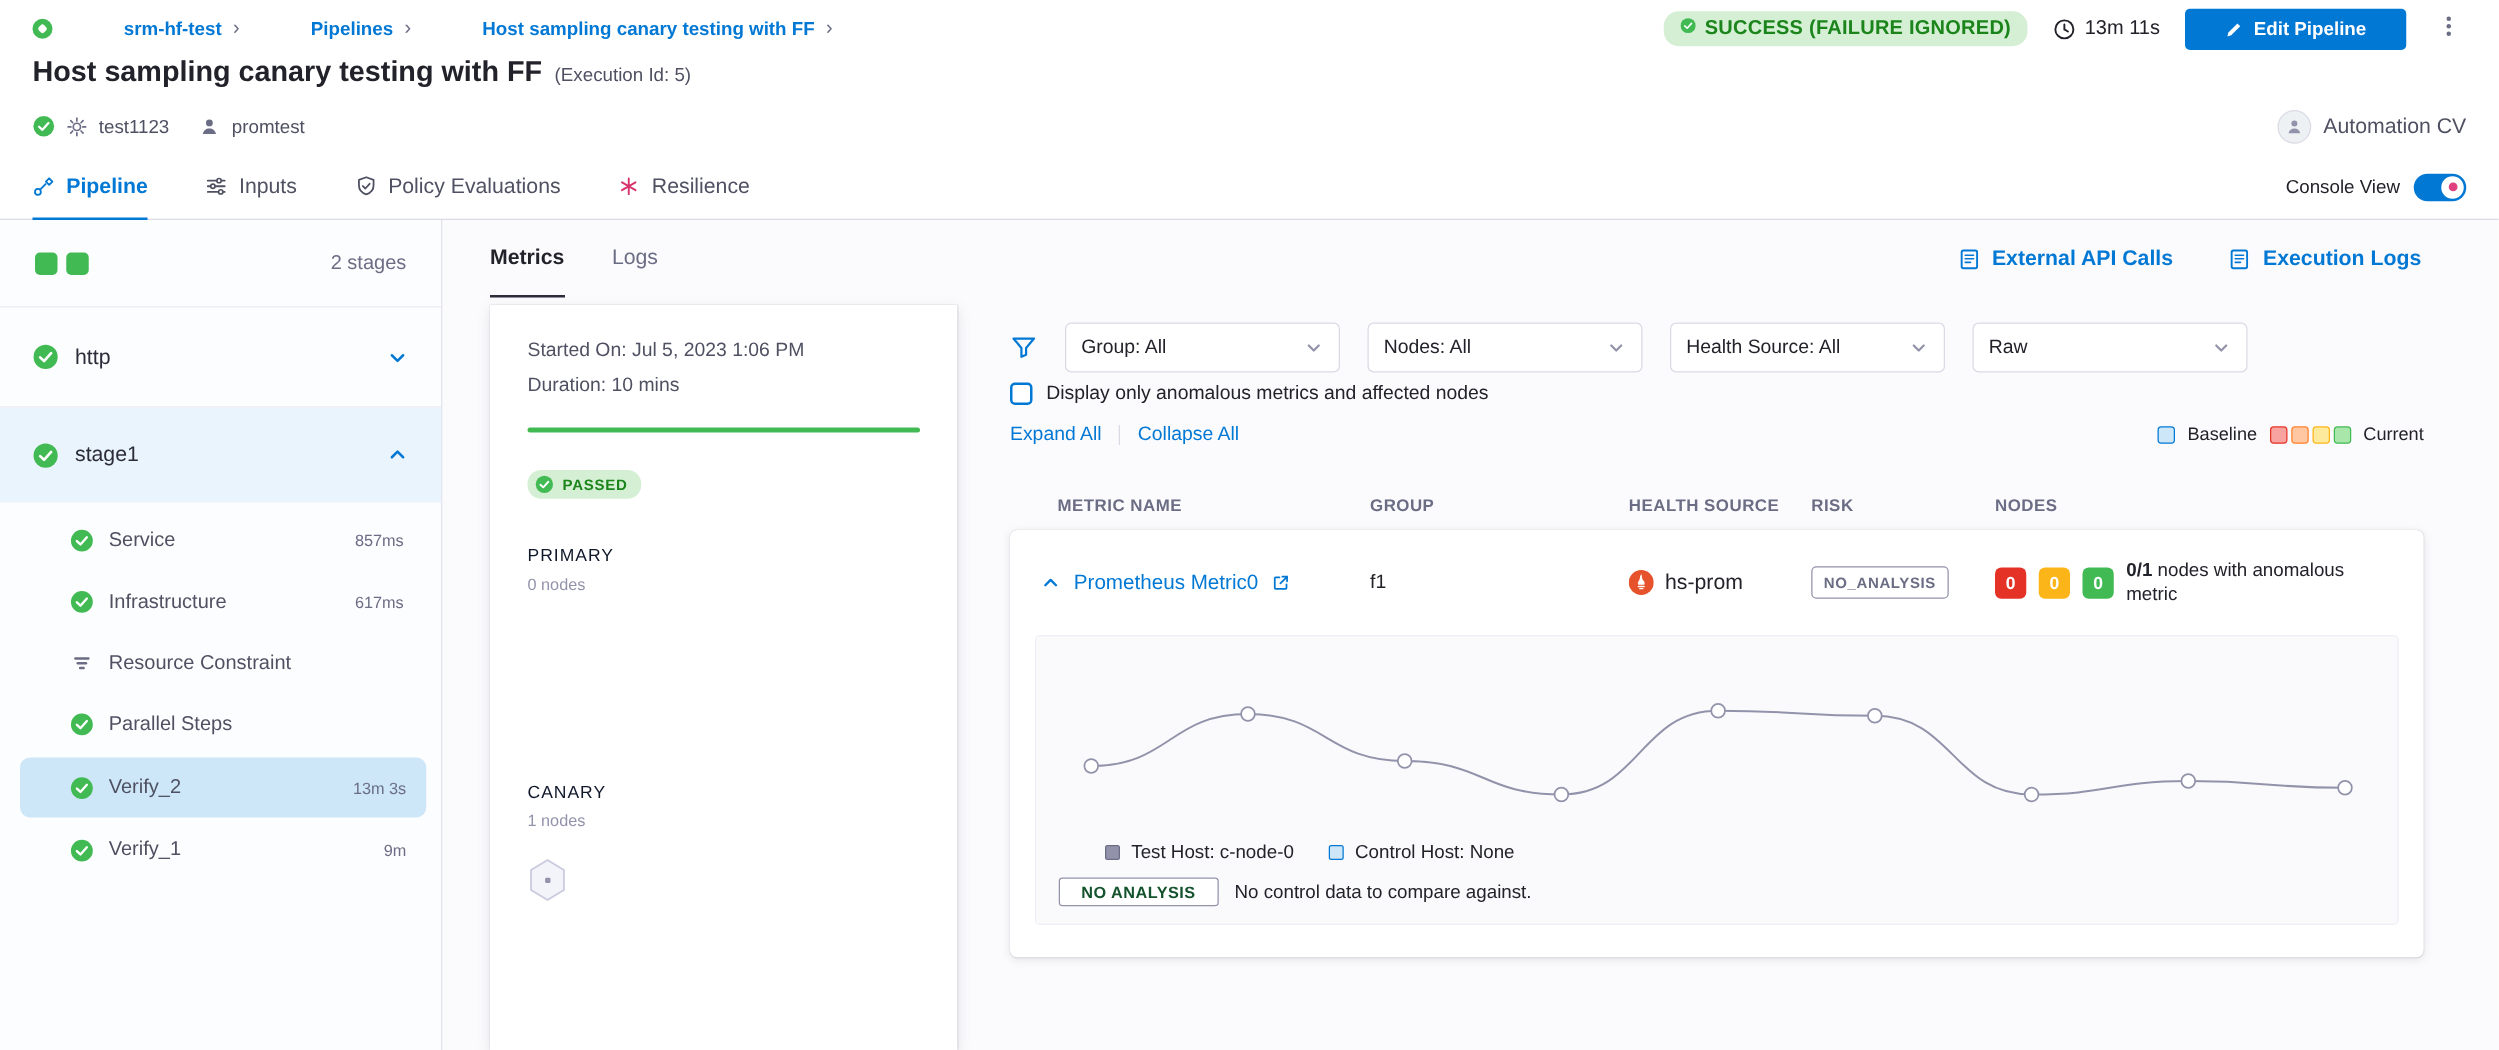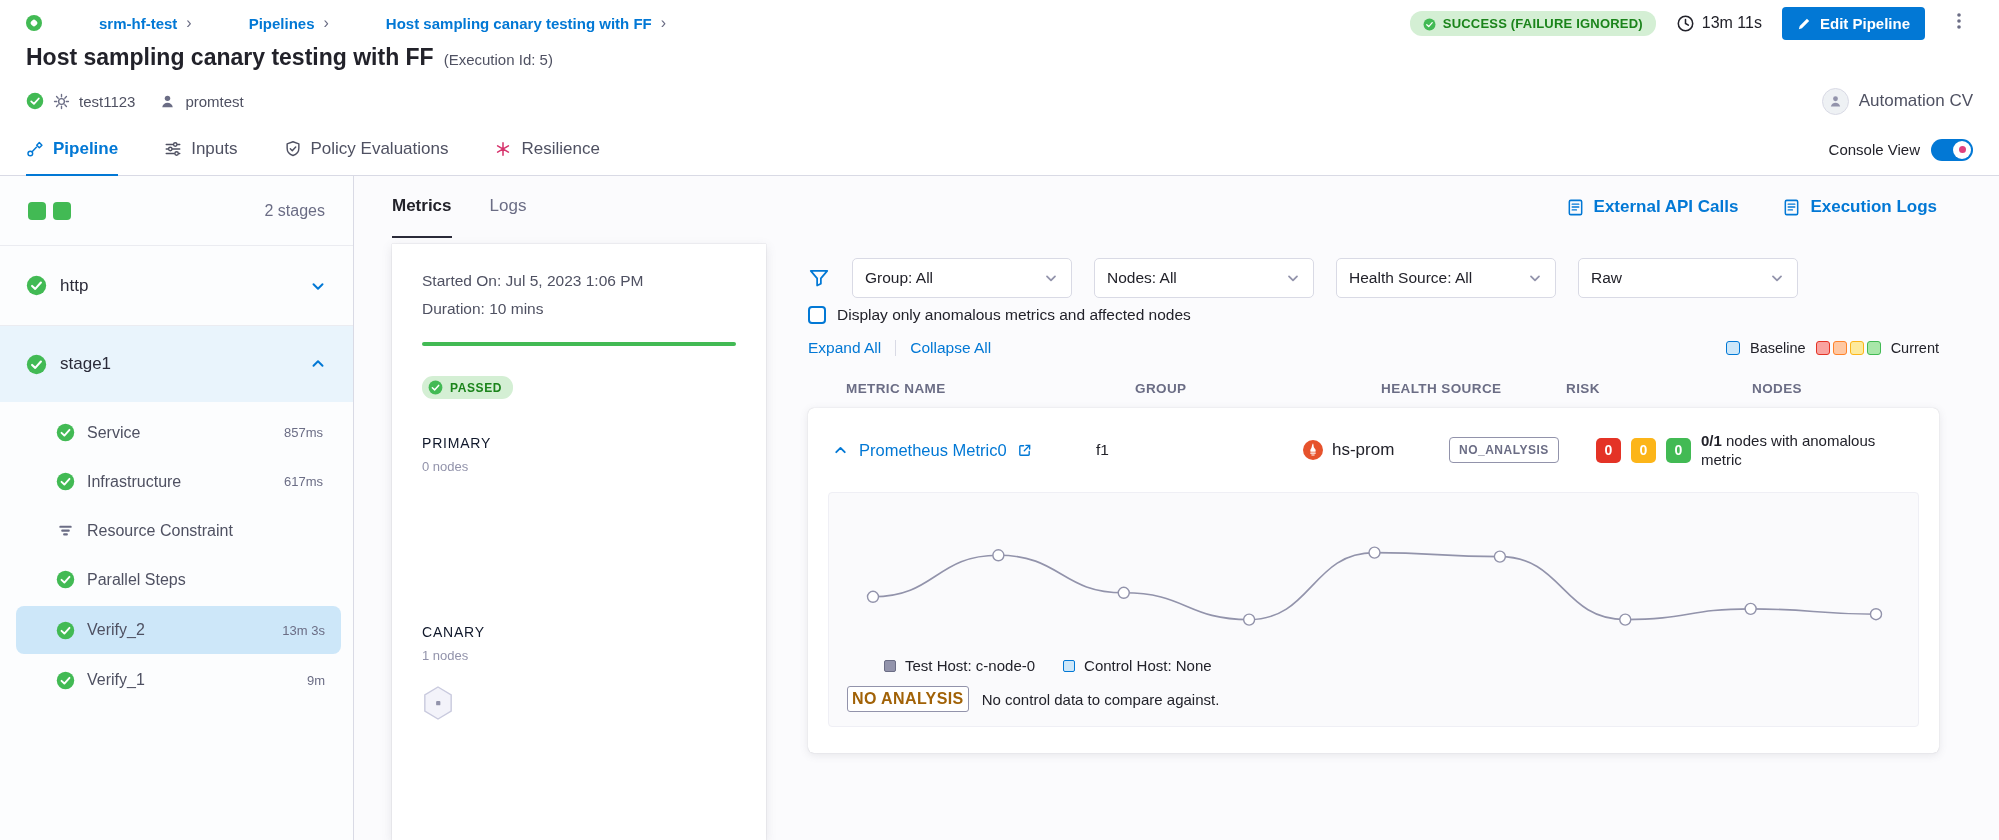"SUCCESS (FAILURE IGNORED)" .status-pill { align-items: flex-end -> flex-start; font-size: 13px -> 16px }
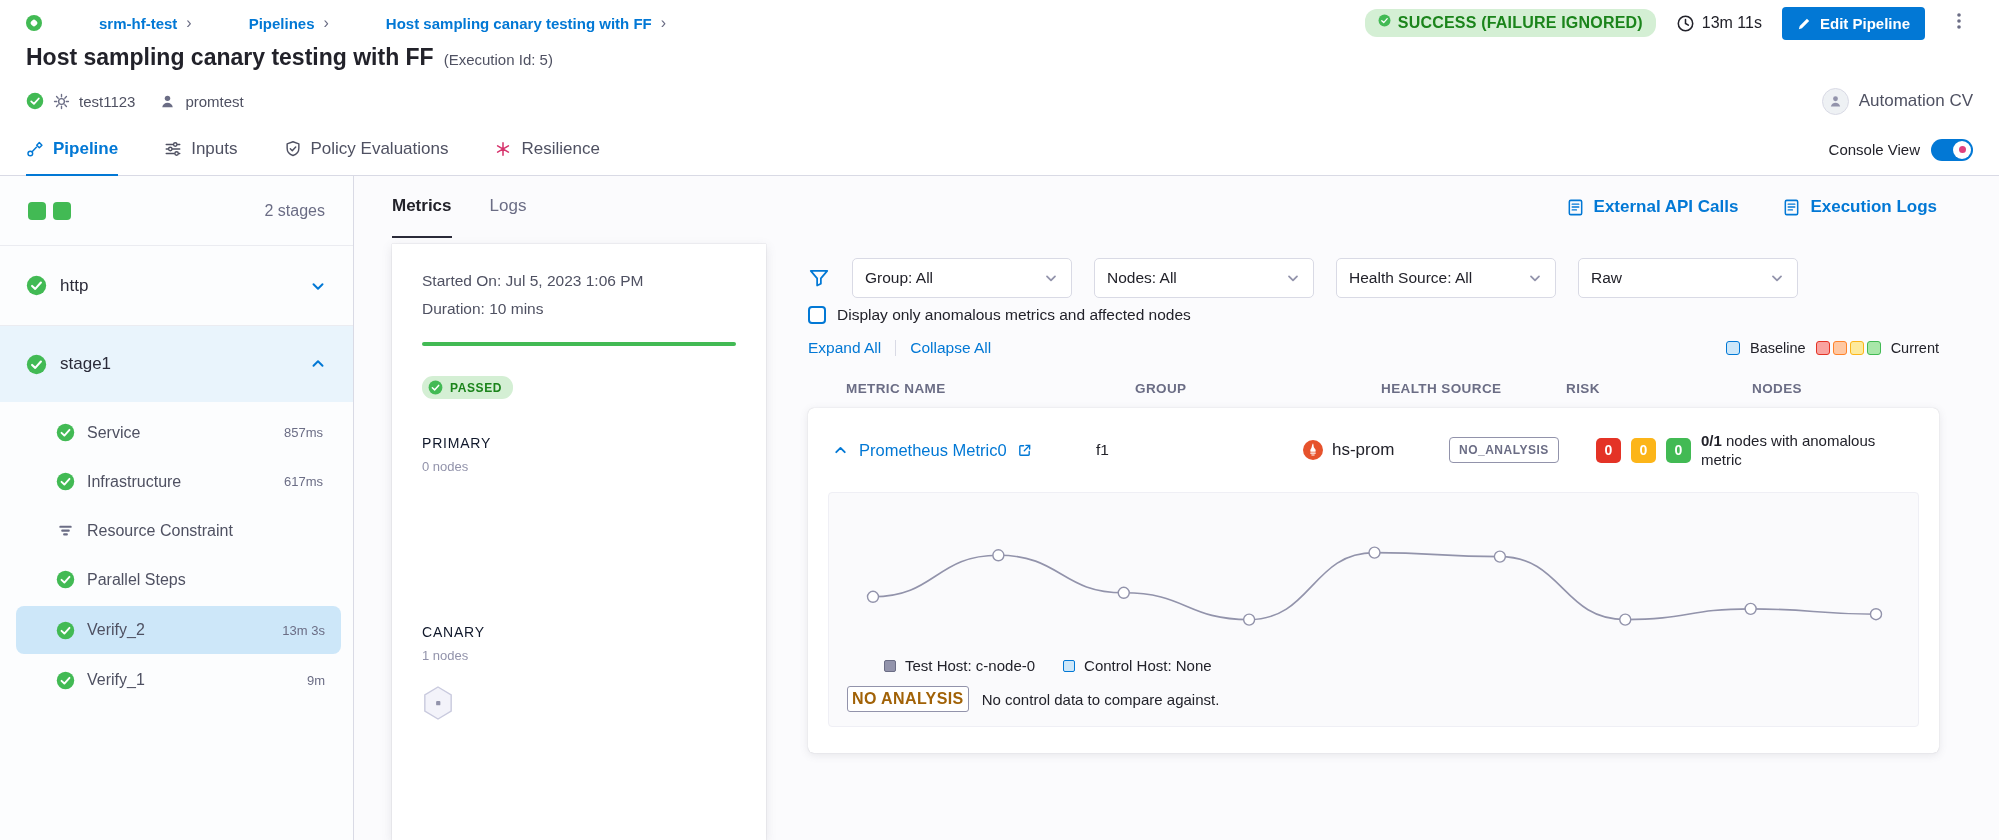"Edit Pipeline" .edit-btn { padding: 8px 15px -> 8px 32px }
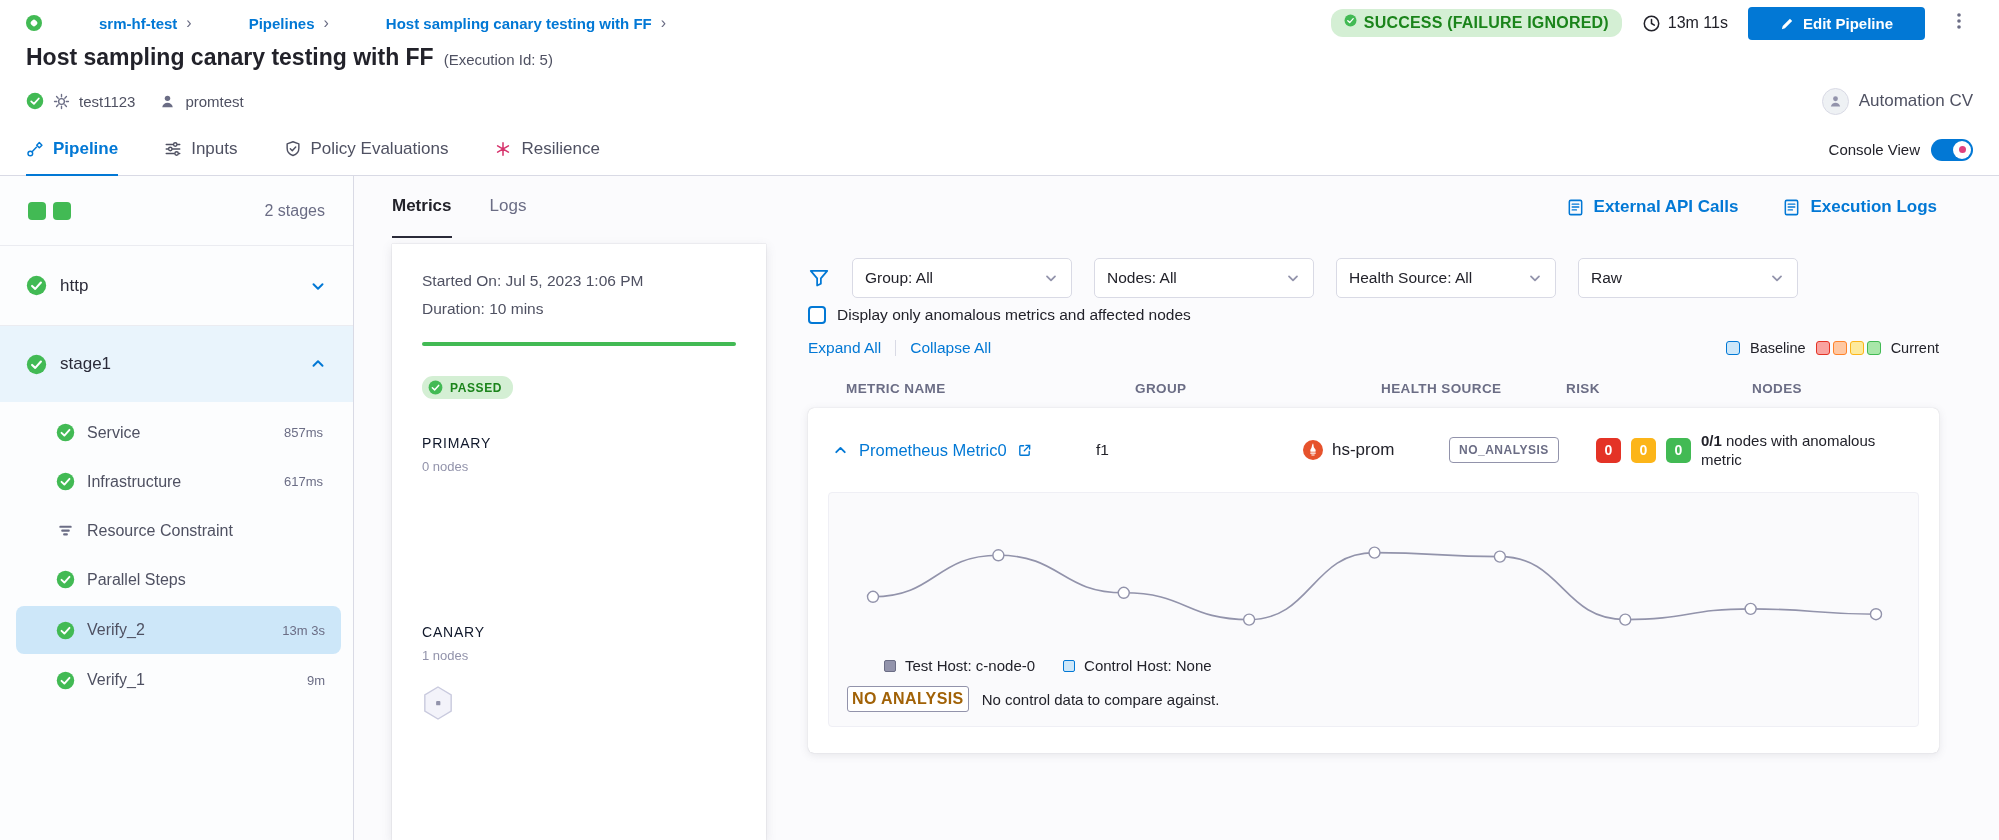"METRIC NAME" .metric-table-header { gap: 39px -> none; margin-top: 24px -> 40px }
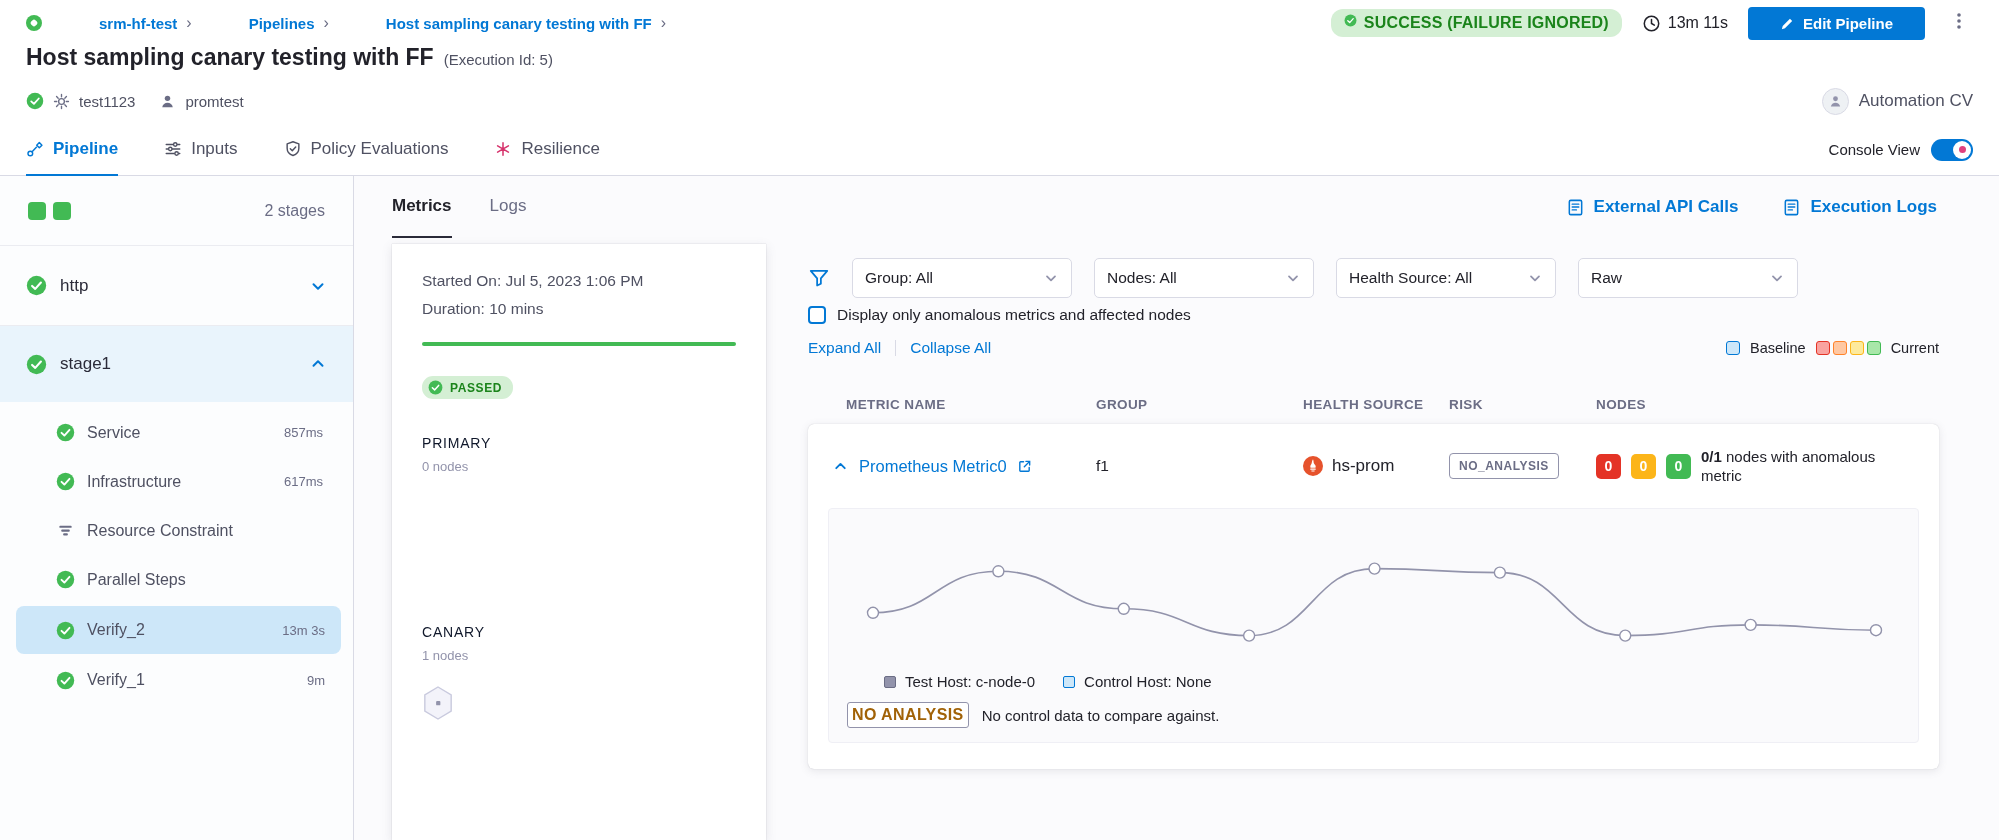"NO ANALYSIS" .na-badge { color: #a16207 -> #14532d; font-size: 16px -> 13px; padding: 3px 4px -> 3px 17px }
